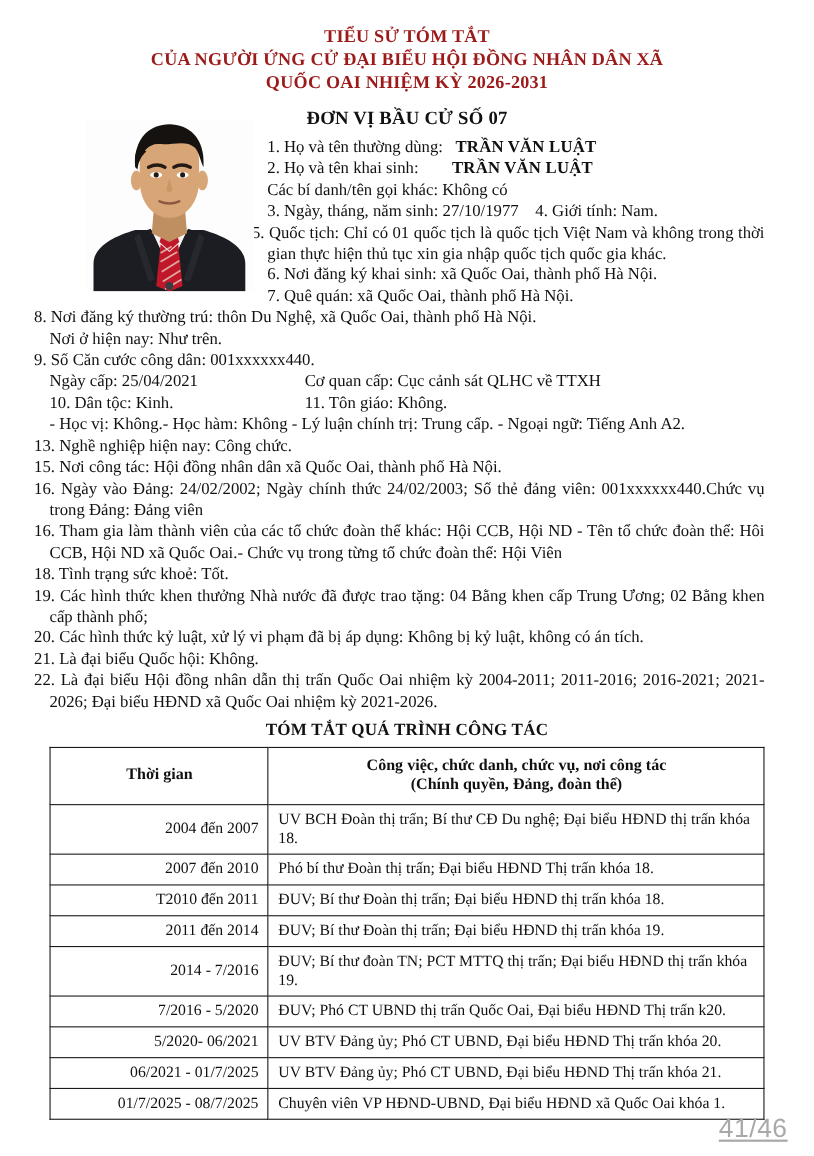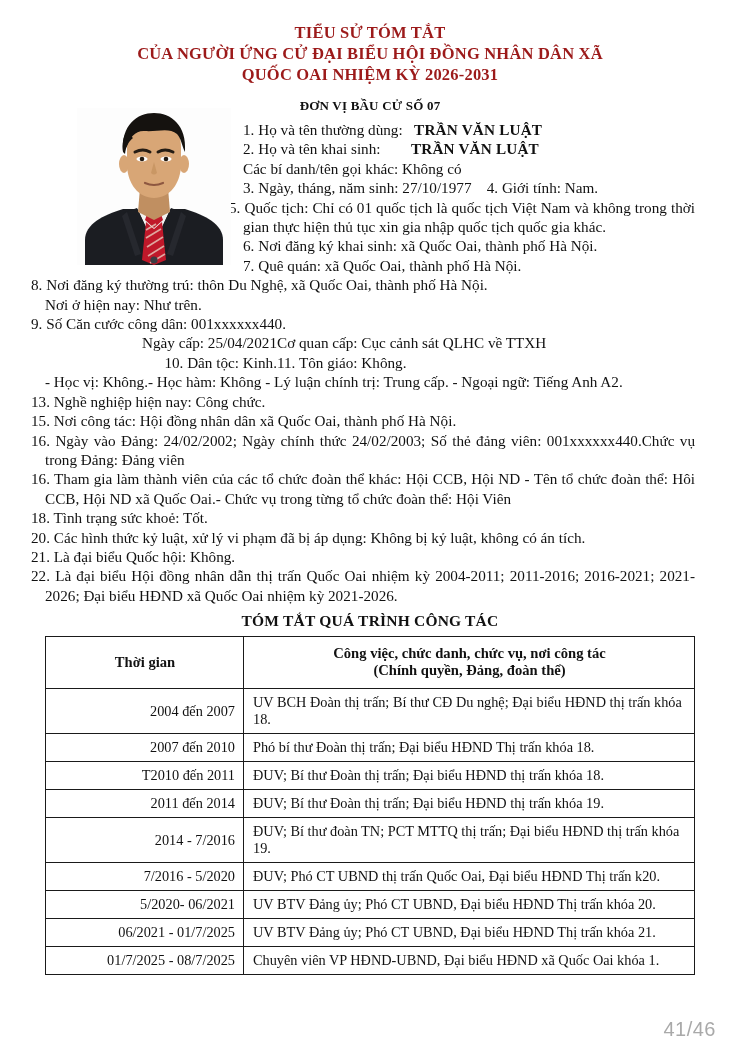"ĐƠN VỊ BẦU CỬ SỐ" .unit-line { font-size: 13px -> 17px }
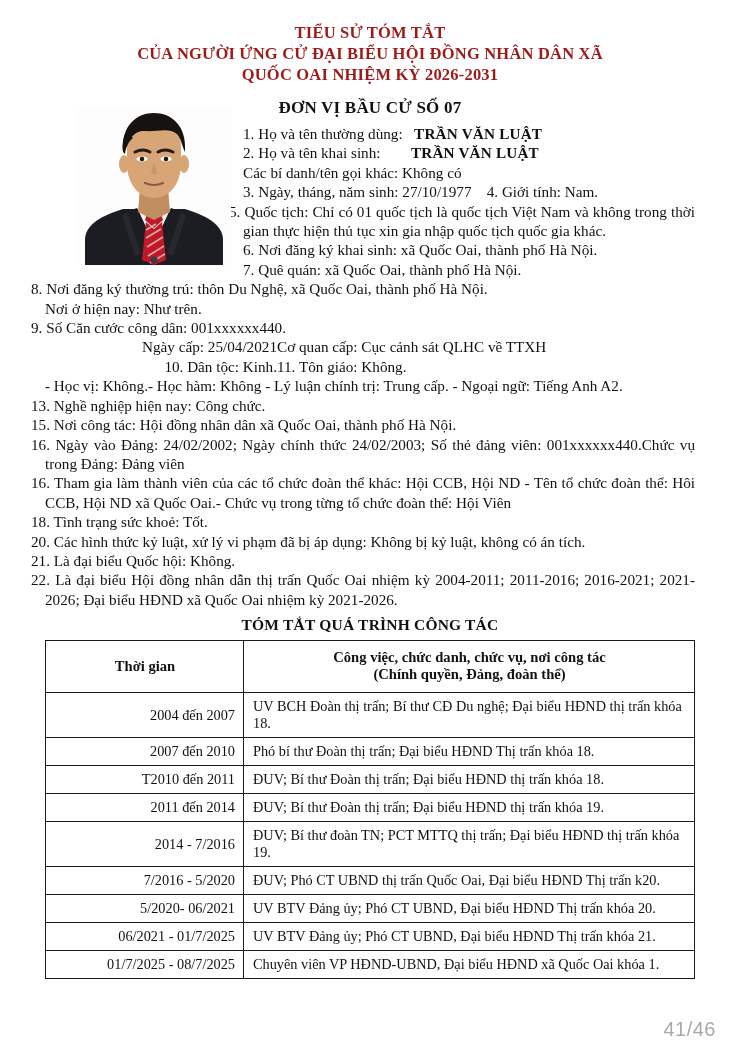"Ngày cấp: 25/04/2021" .two-col { text-align: right -> none }
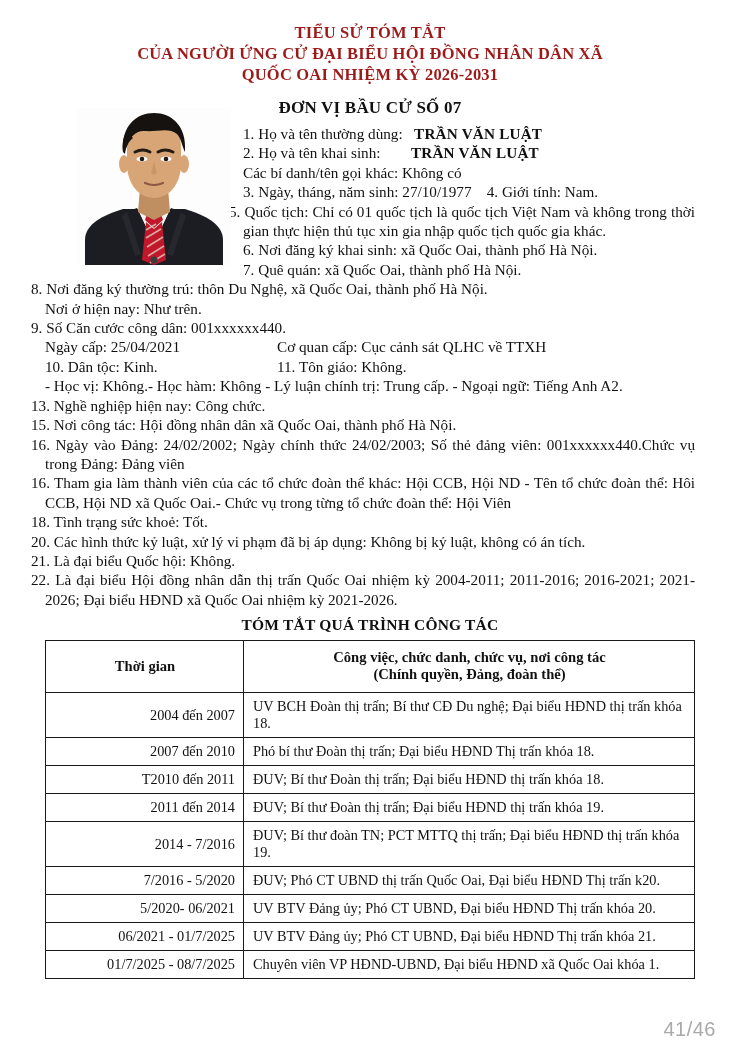"19. Các hình thức khen" div.ln { html: none -> <div>19. Các hình thức khen thưởng Nhà nước đã được trao tặng: 04 Bằng khen cấp Trung Ương; 02 Bằng khen cấp thành phố;</div> }
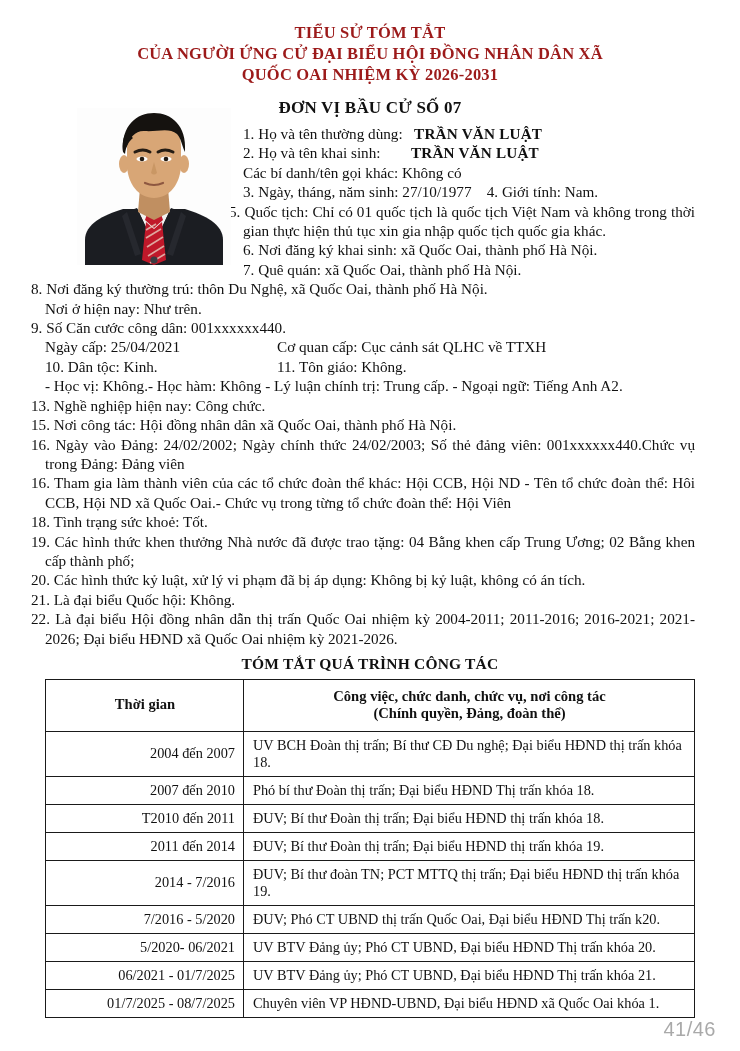"41/46" .page-number { font-size: 20px -> 24px; text-decoration: none -> underline }
